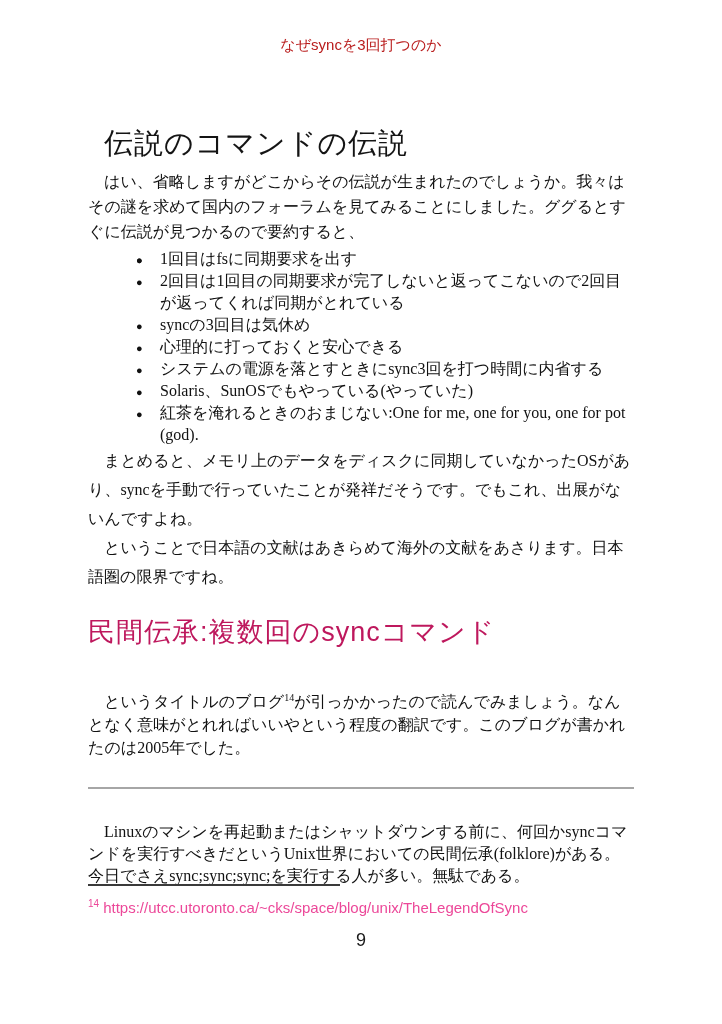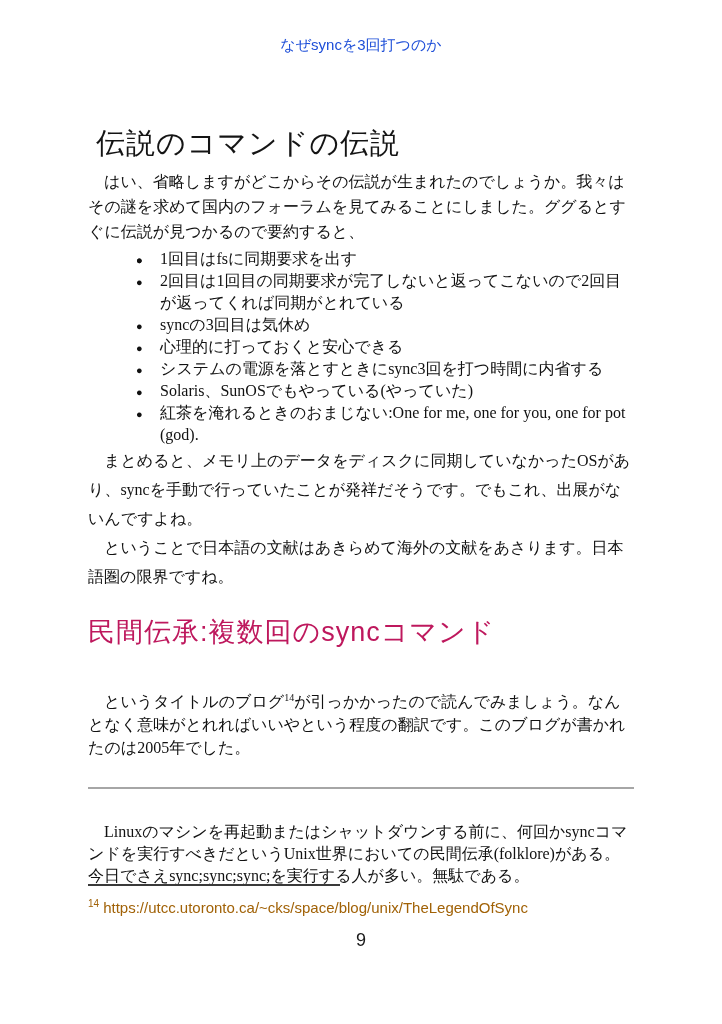"なぜsyncを3回打つのか" .running-header { color: #1d4ed8 -> #b91c1c }
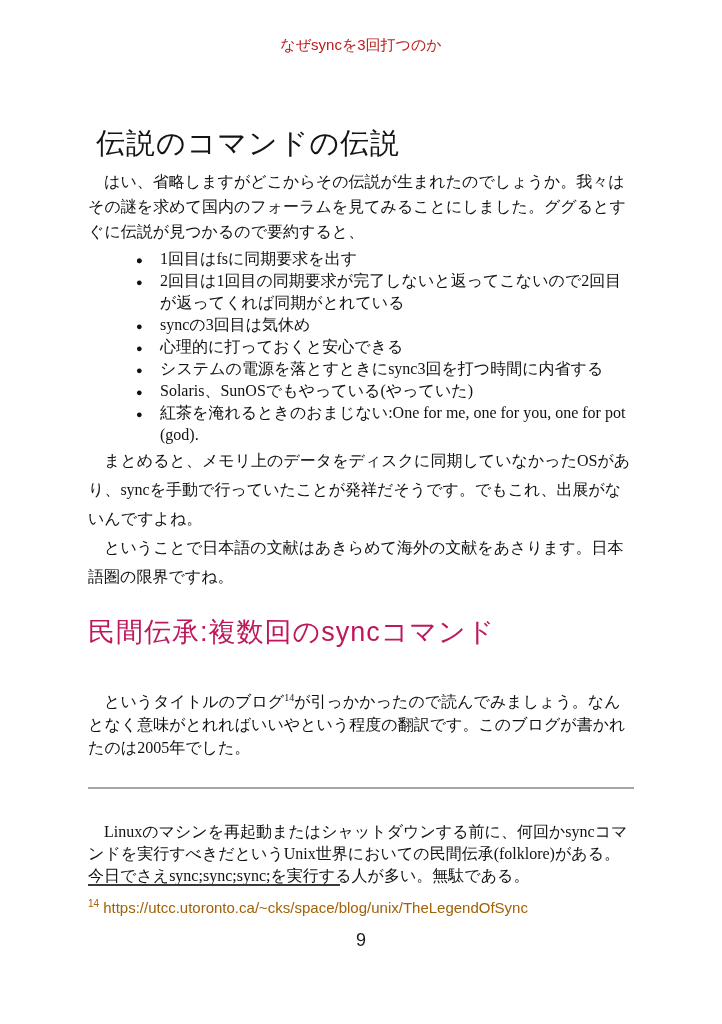"伝説のコマンドの伝説" h1.sec-heading { margin: 125px 0 0 8px -> 125px 0 0 16px }
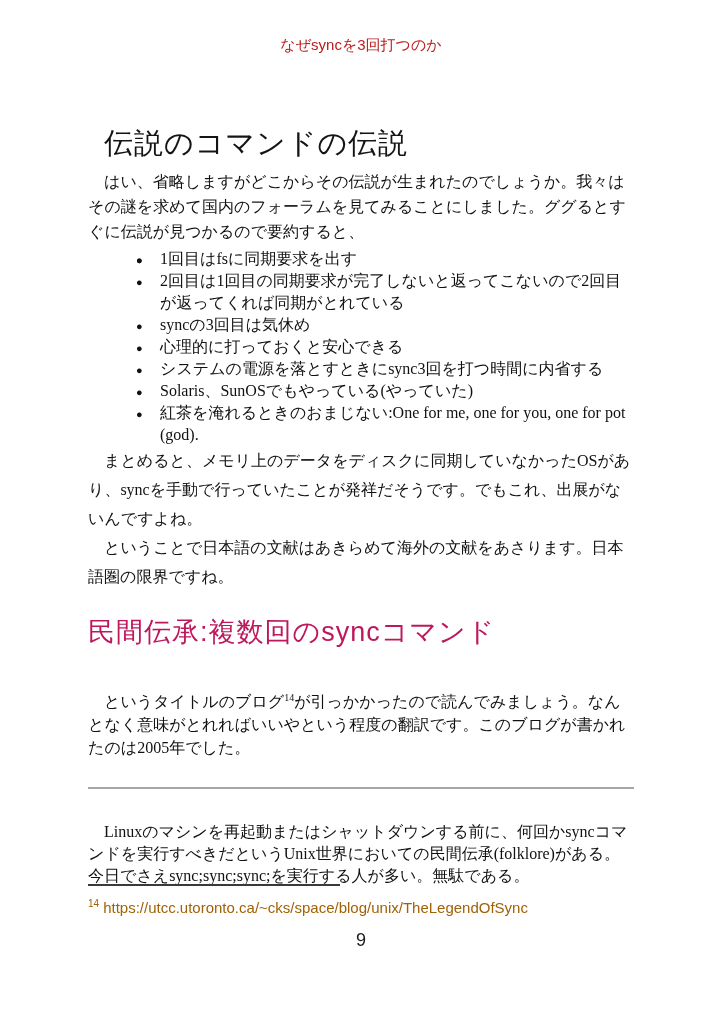"14 https://utcc.utoronto.ca/~cks/space/blog/unix/TheLegendOfSync" .footnote-text { color: #a16207 -> #ec4899 }
